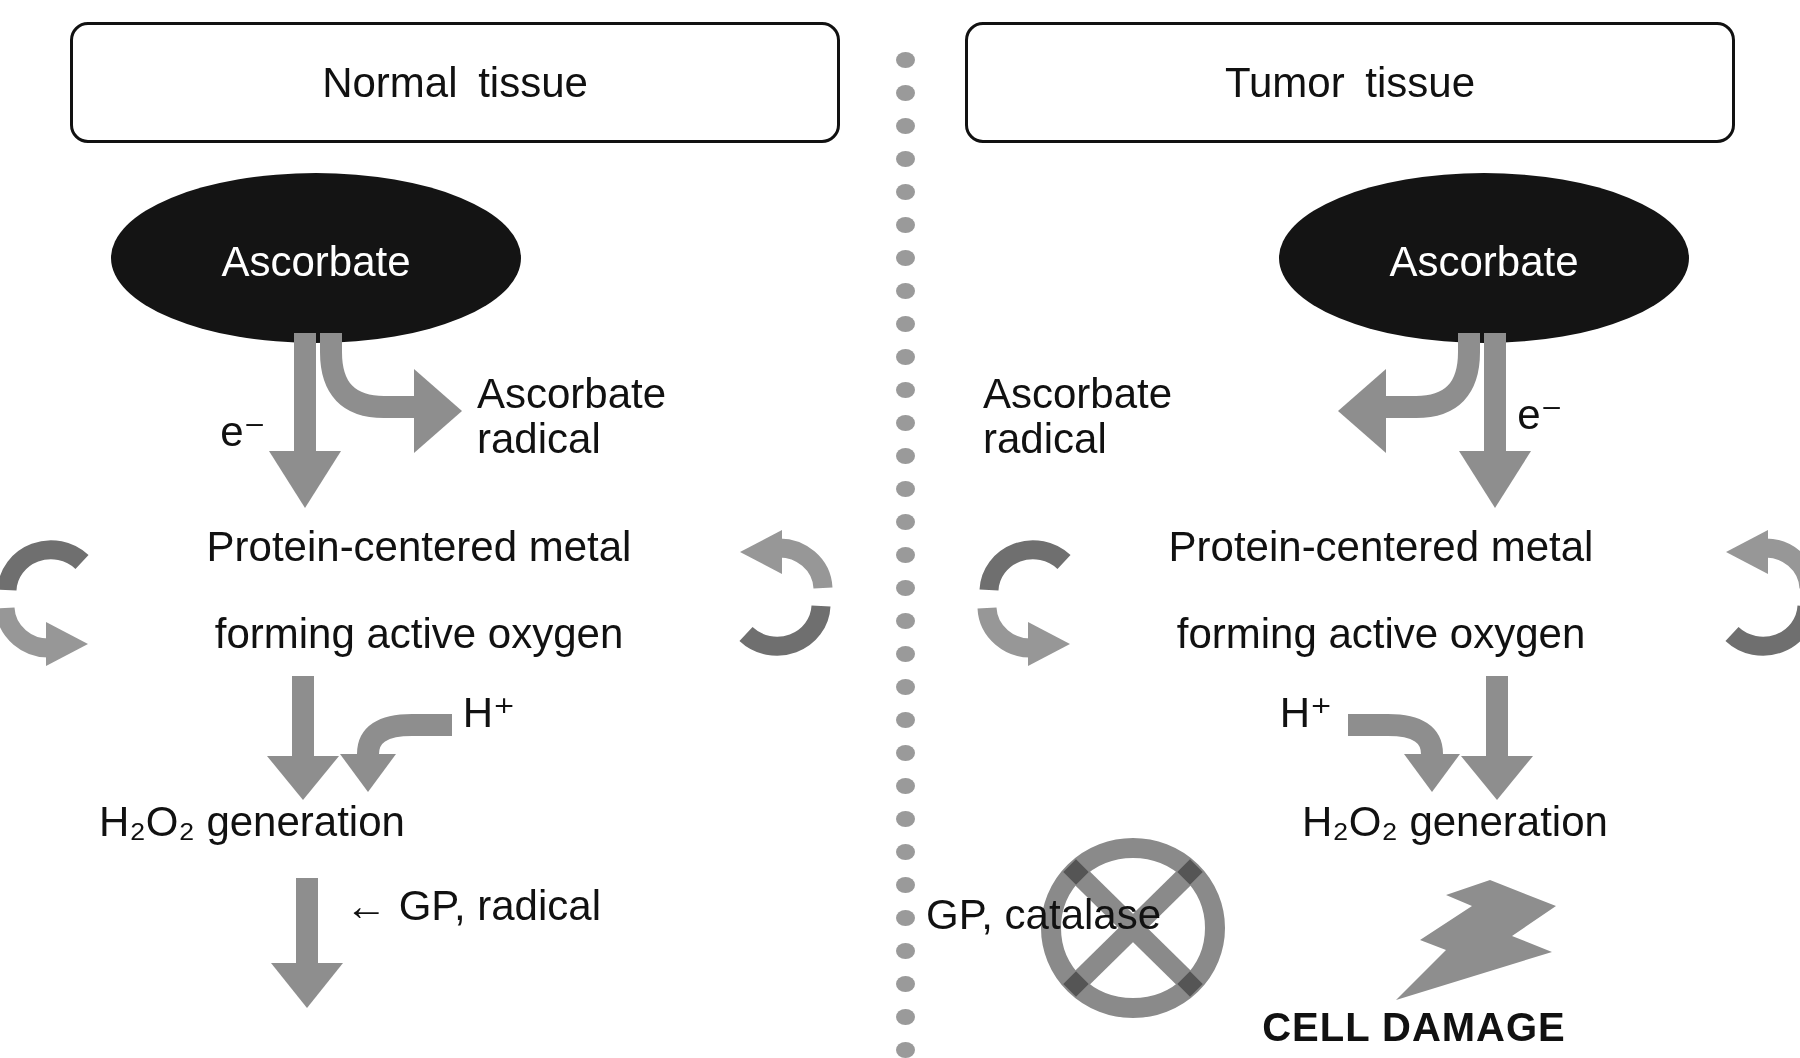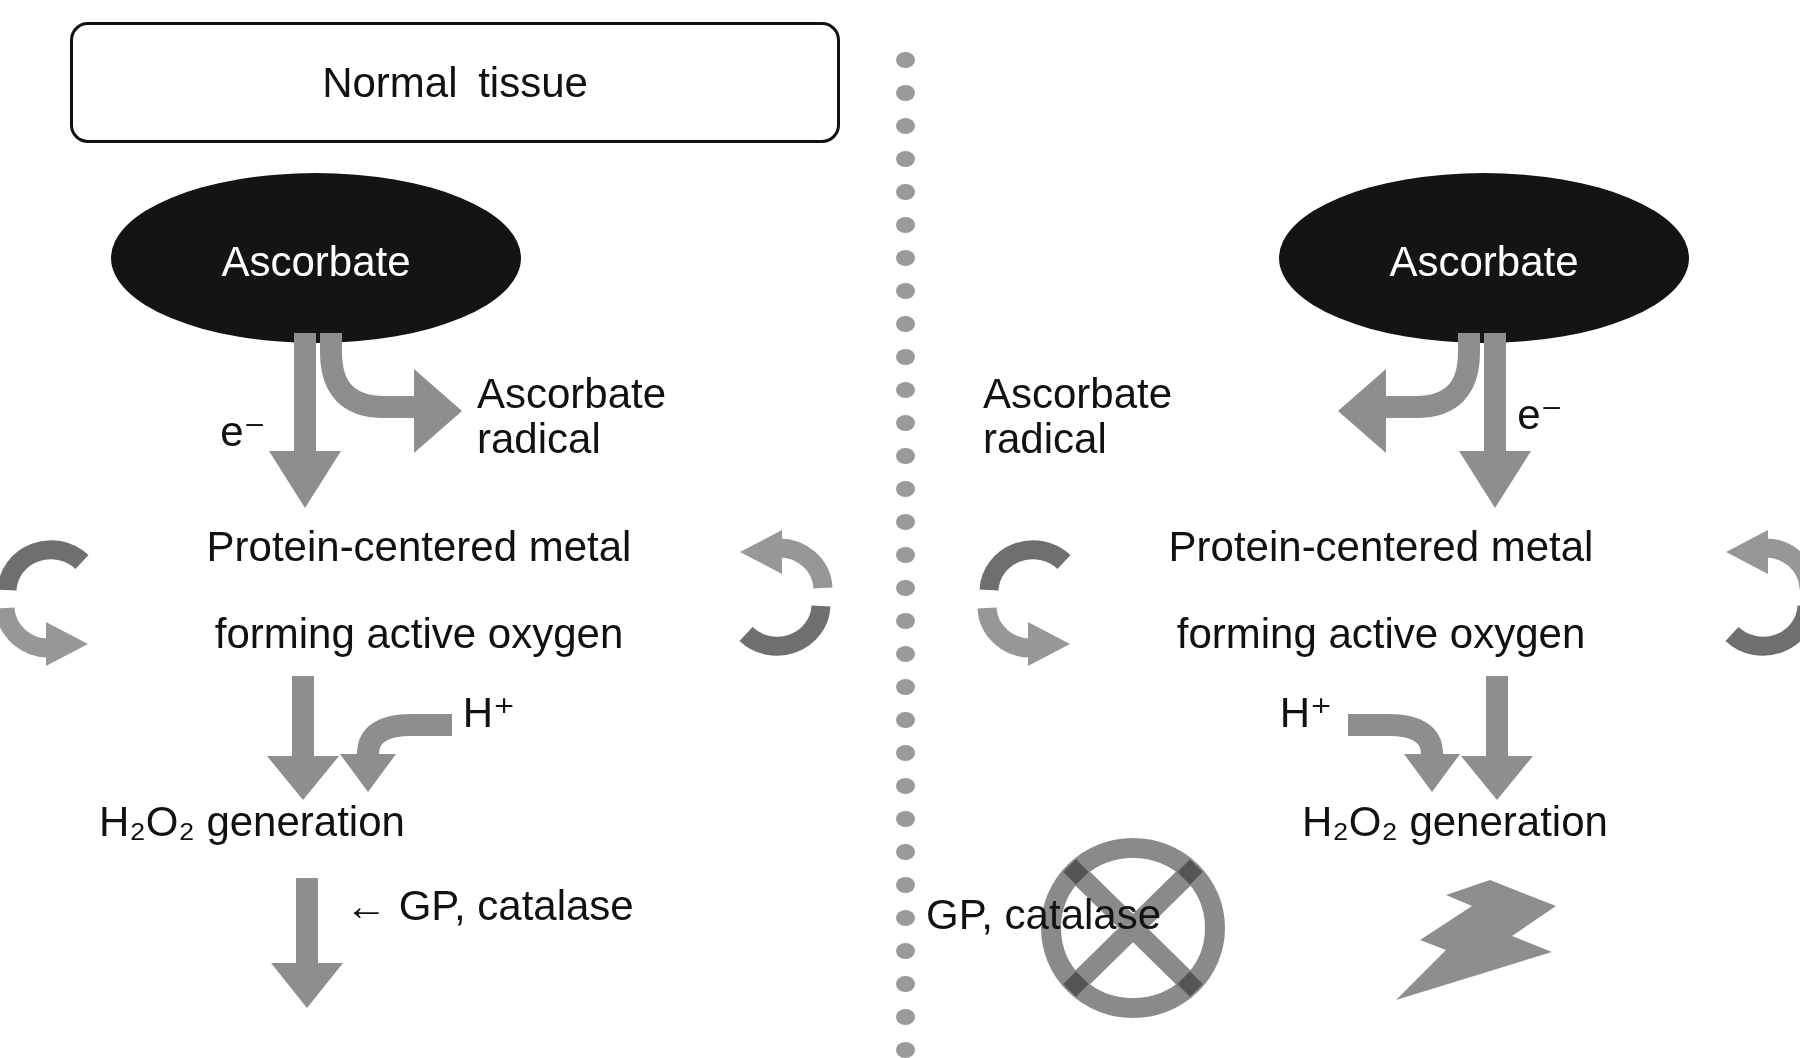"Tumor tissue" div.panel-box { html: none -> <div> <span>Tumor tissue</span> </div> }
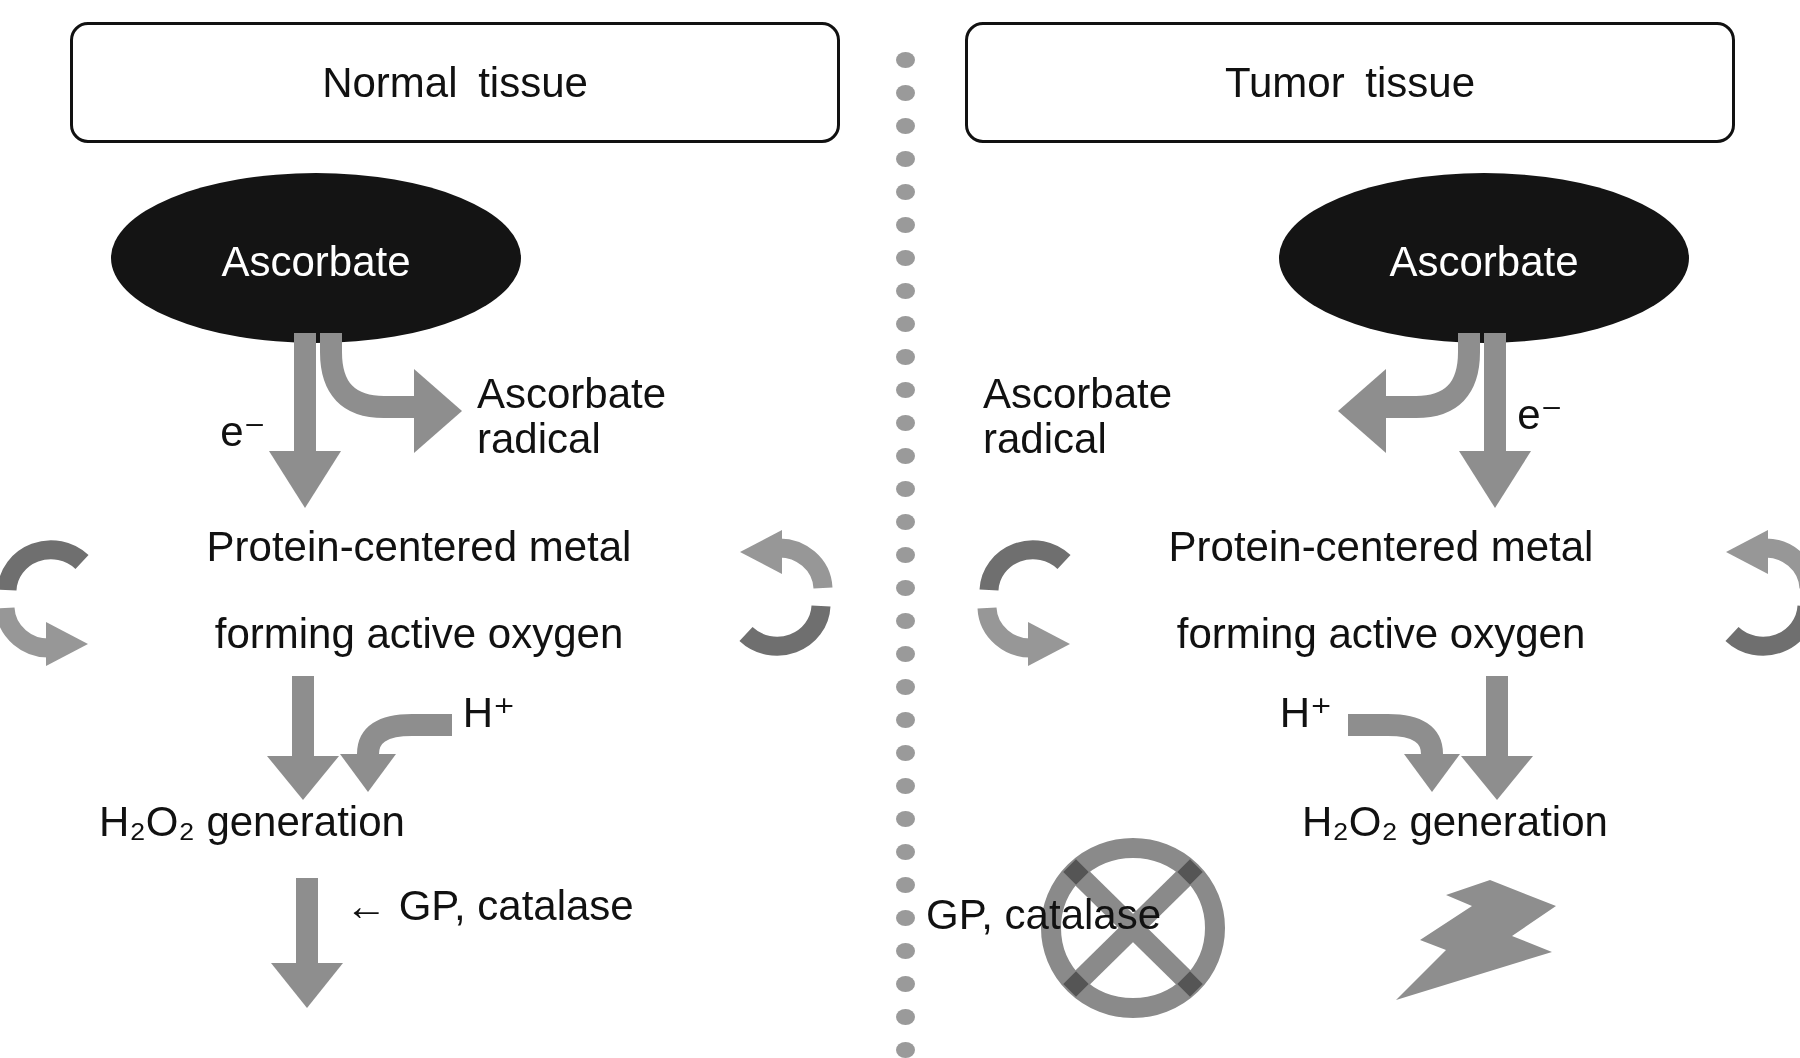"← GP, catalase" div.t { text: catalase -> radical }
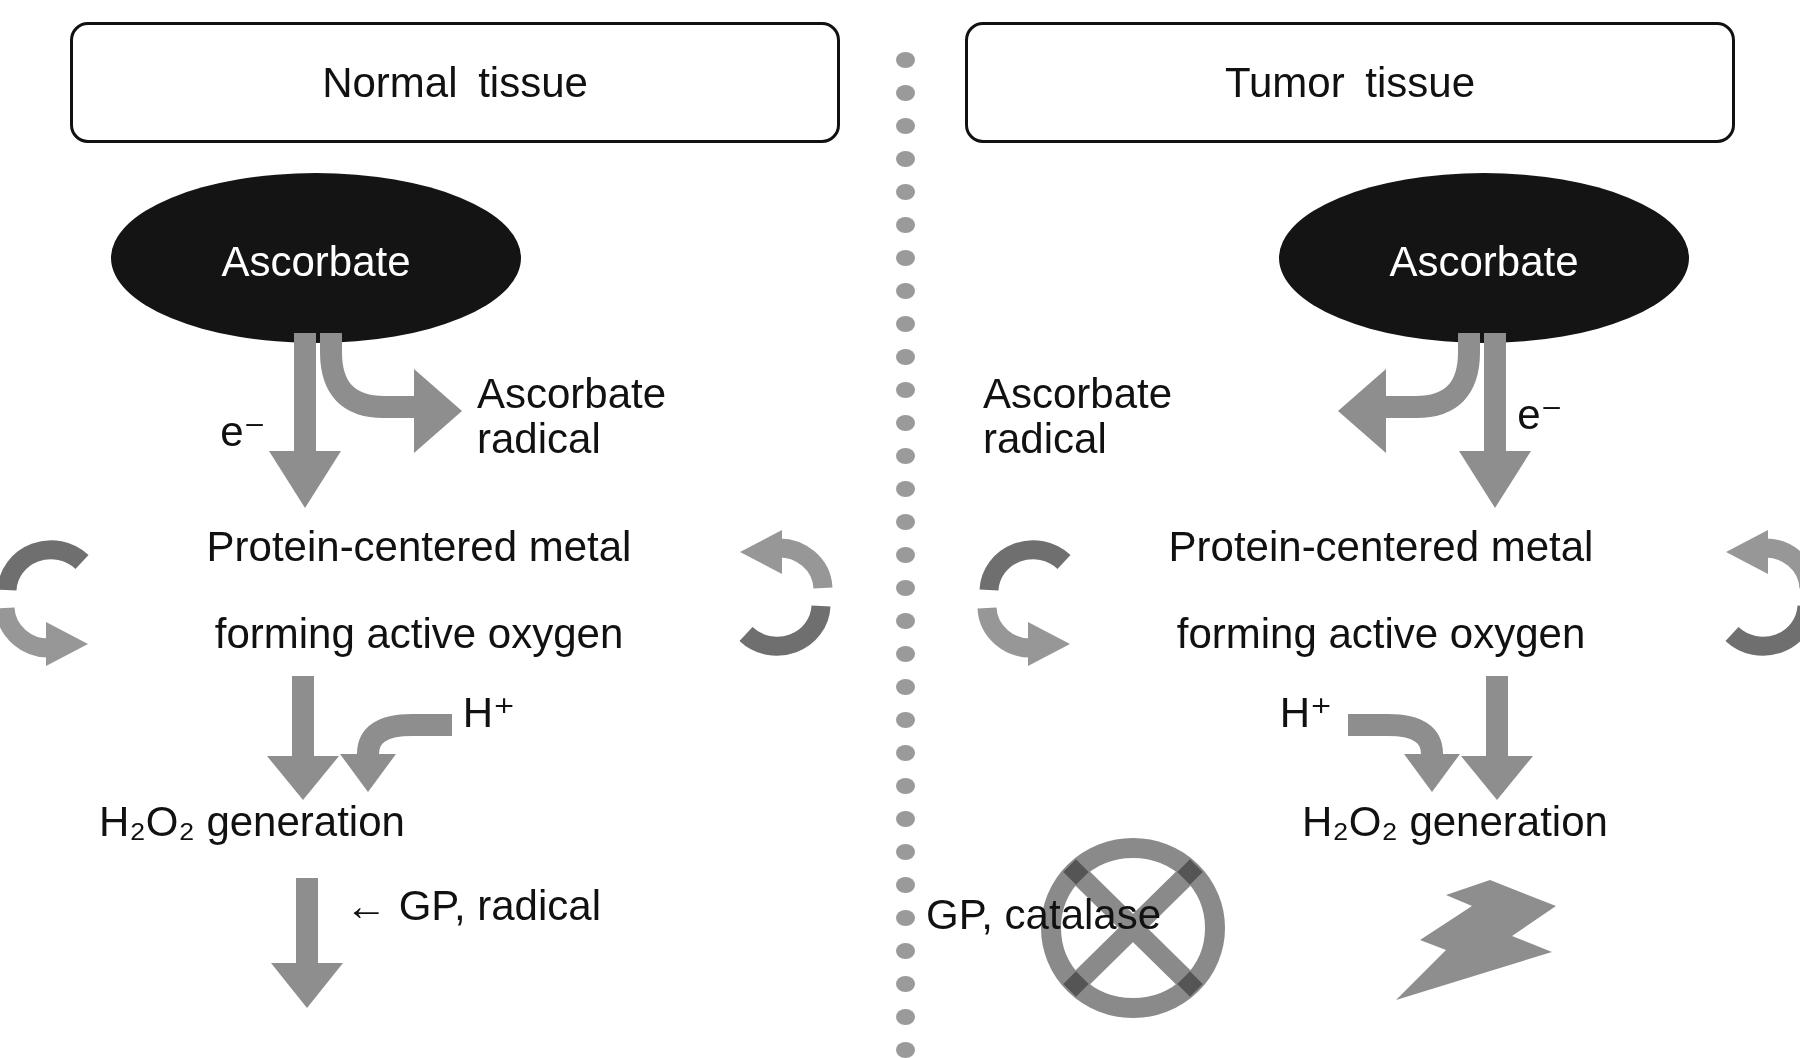"CELL DAMAGE" div.t { html: none -> <div>CELL DAMAGE</div> }
